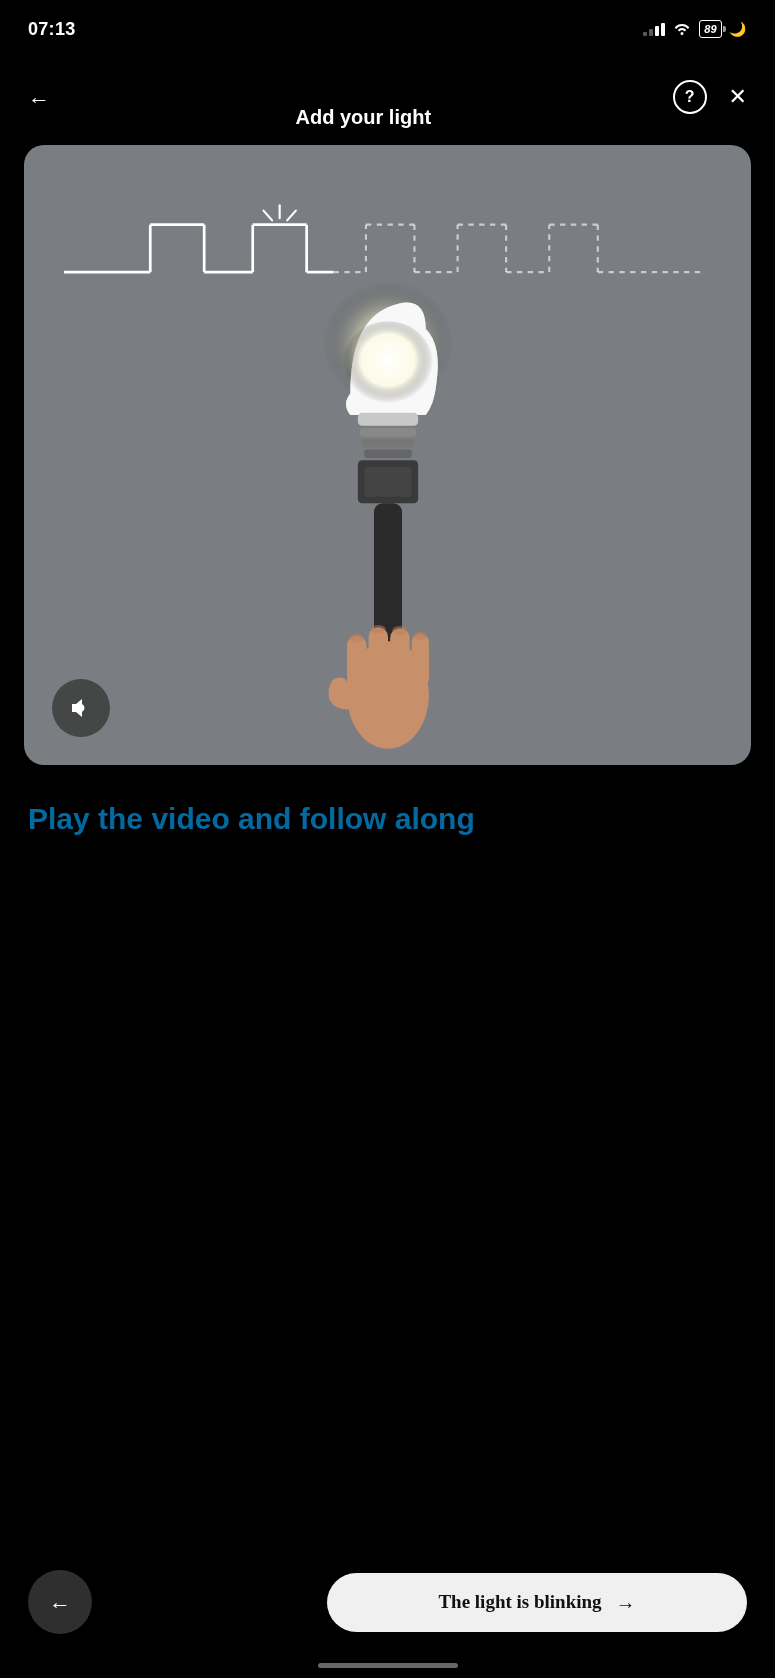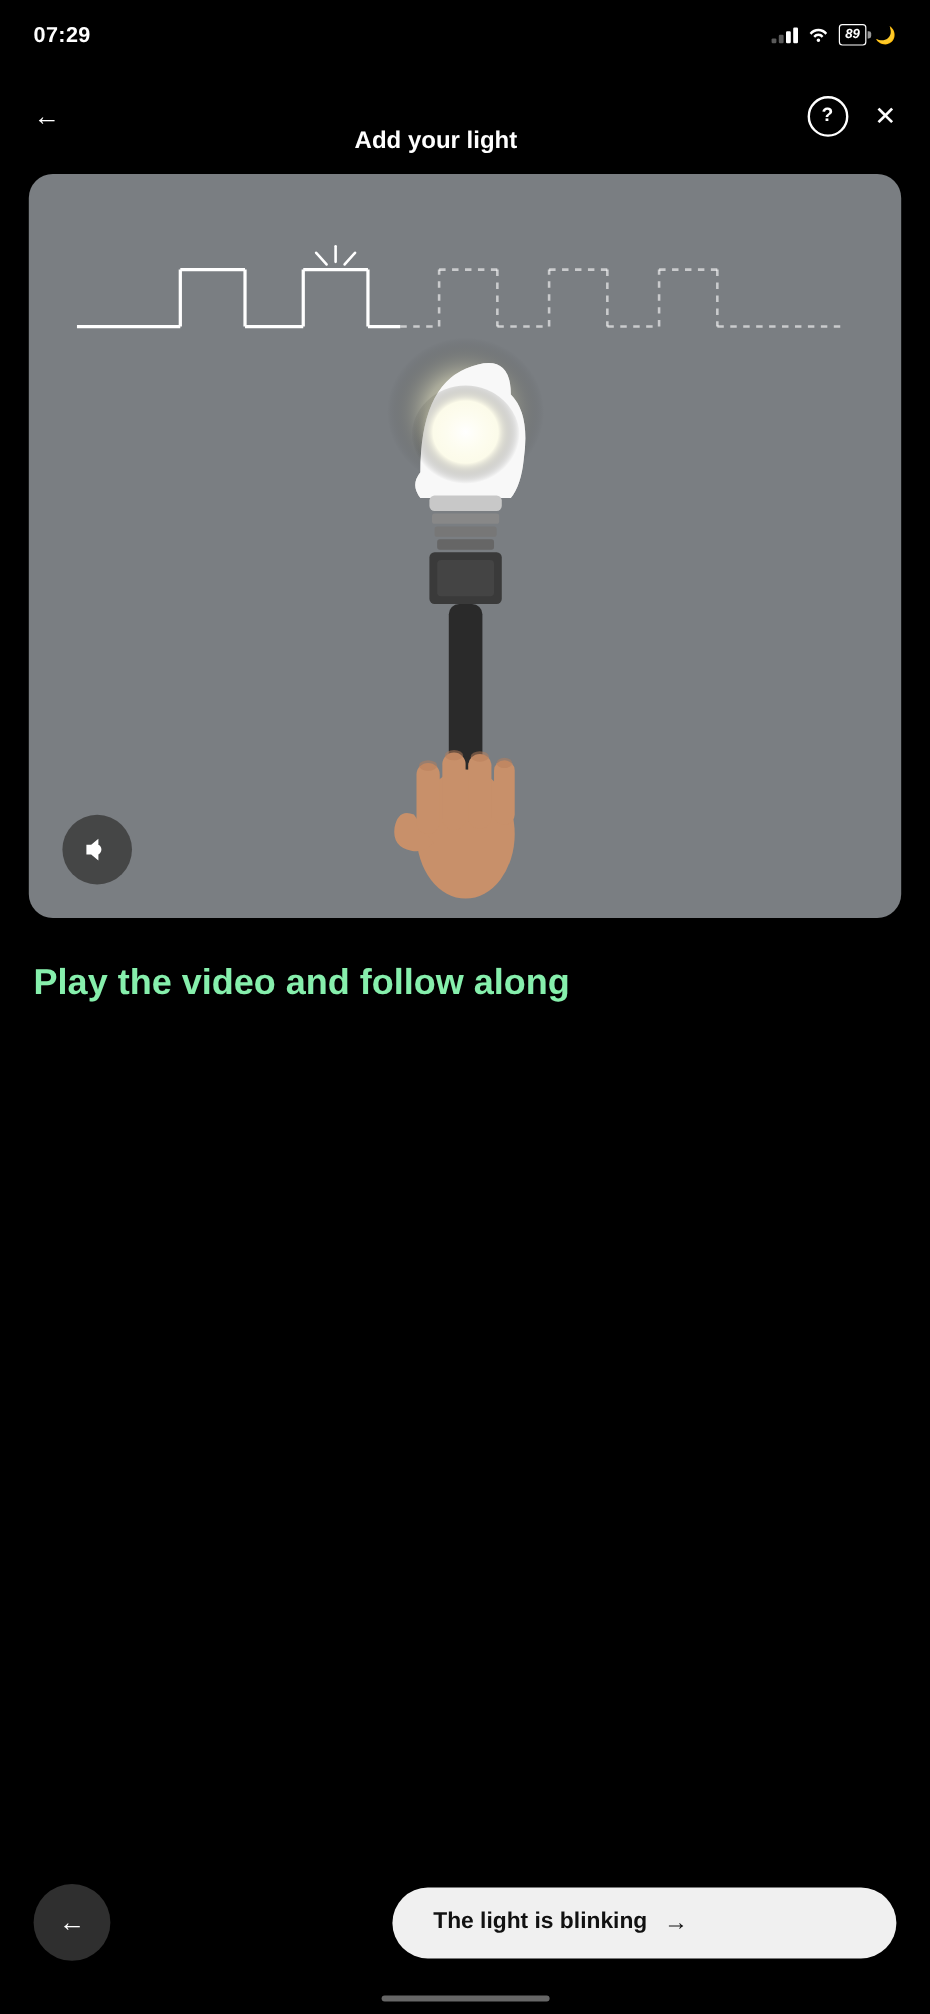"07:29" div.status-time { text: 07:29 -> 07:13 }
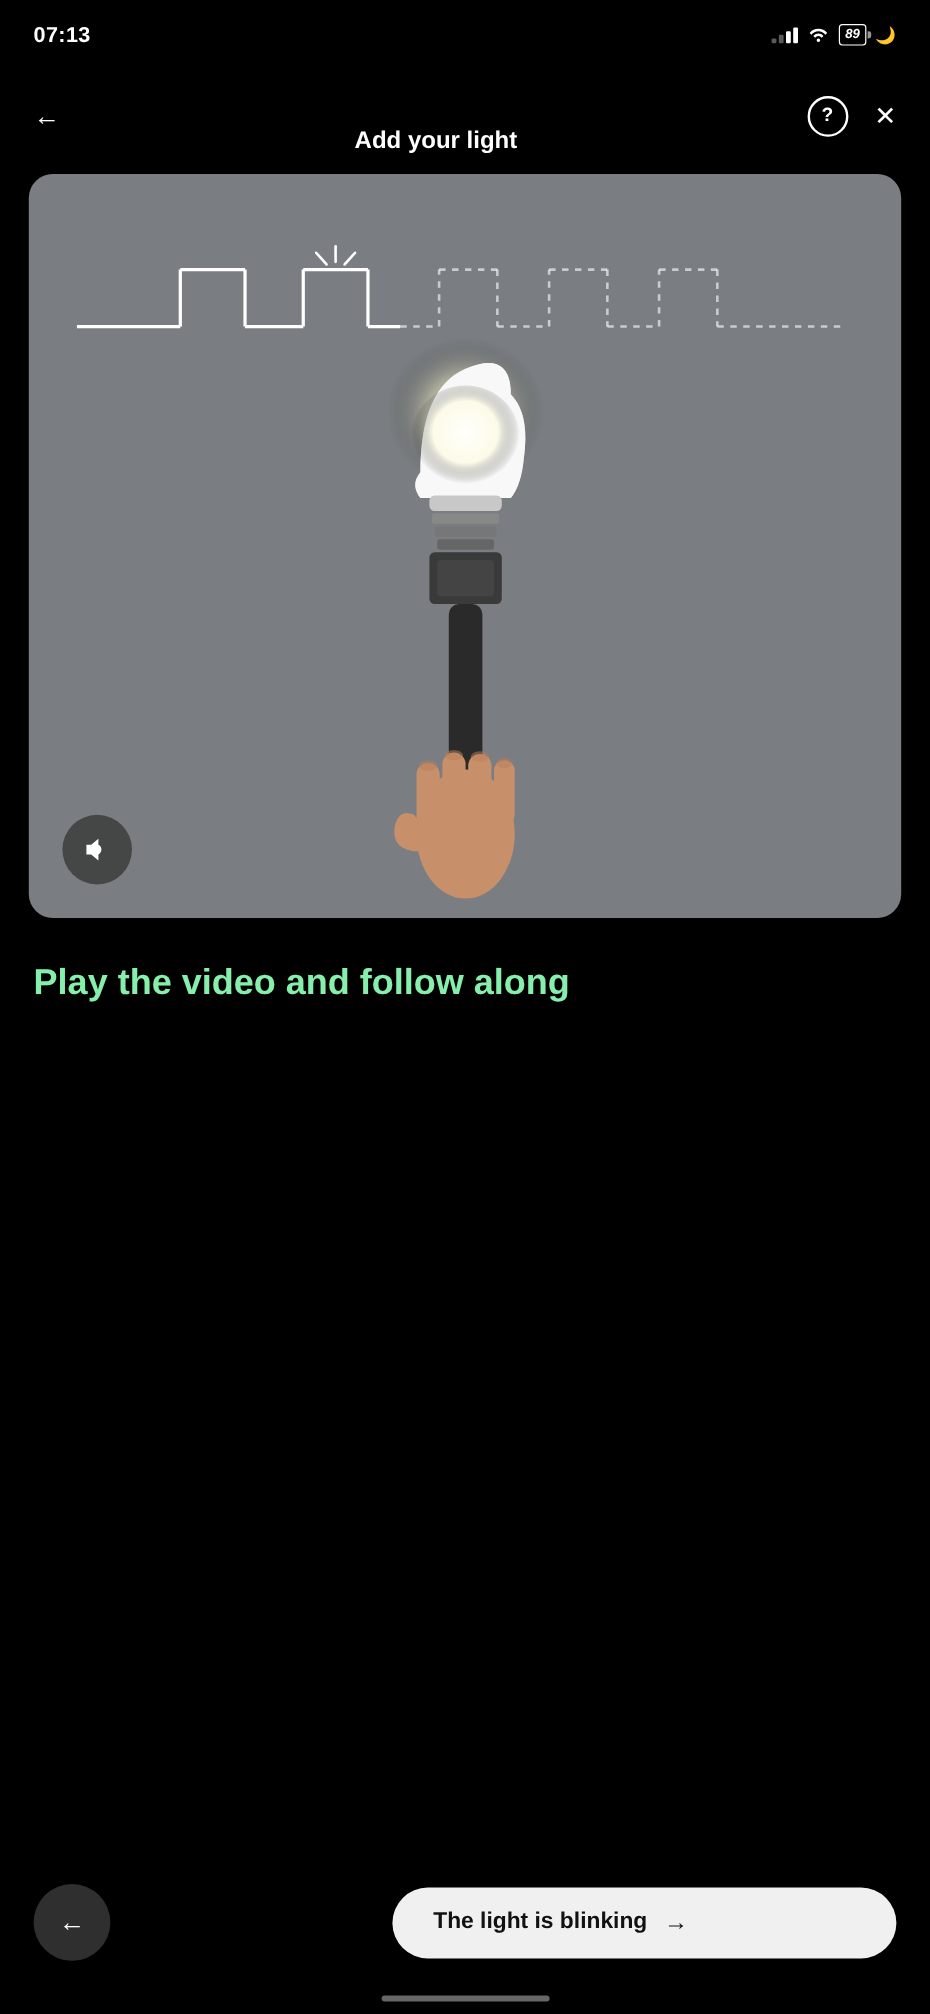"Play the video and follow" .main-heading { color: #86efac -> #0369a1 }
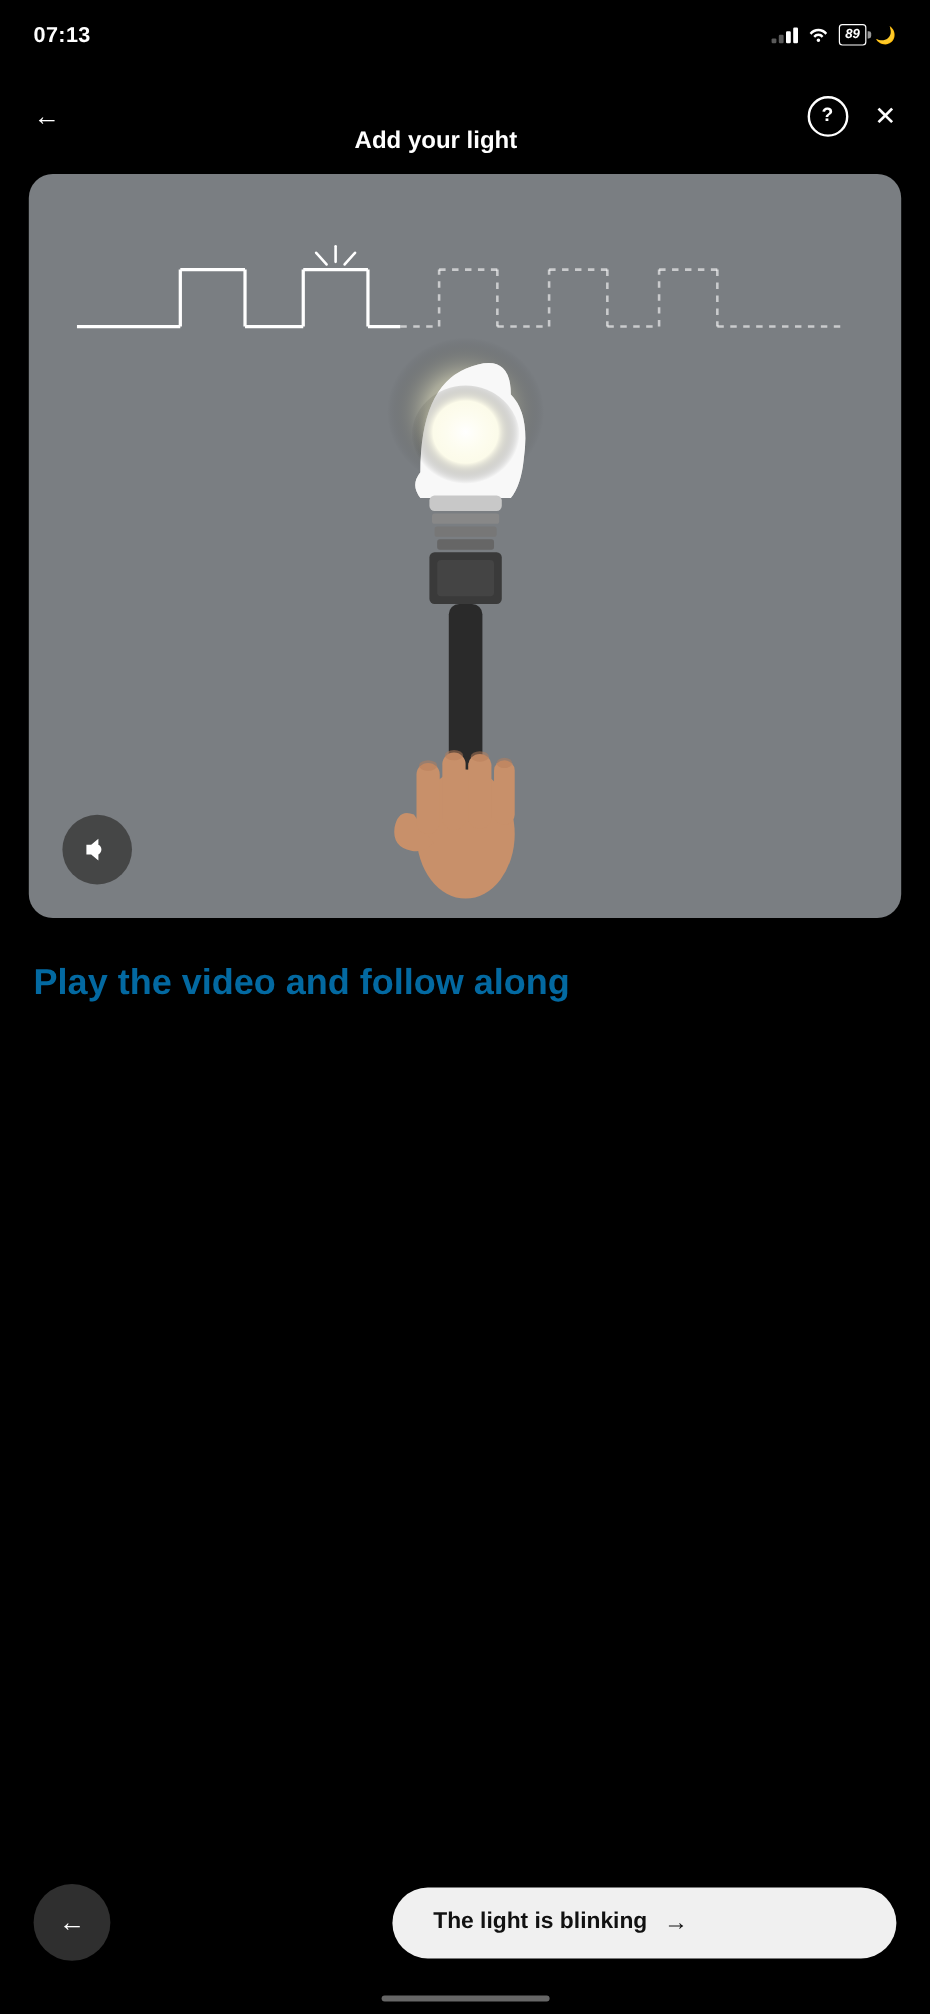"The light is blinking" .blinking-btn { font-family: none -> Liberation Serif, serif; justify-content: flex-start -> center }
